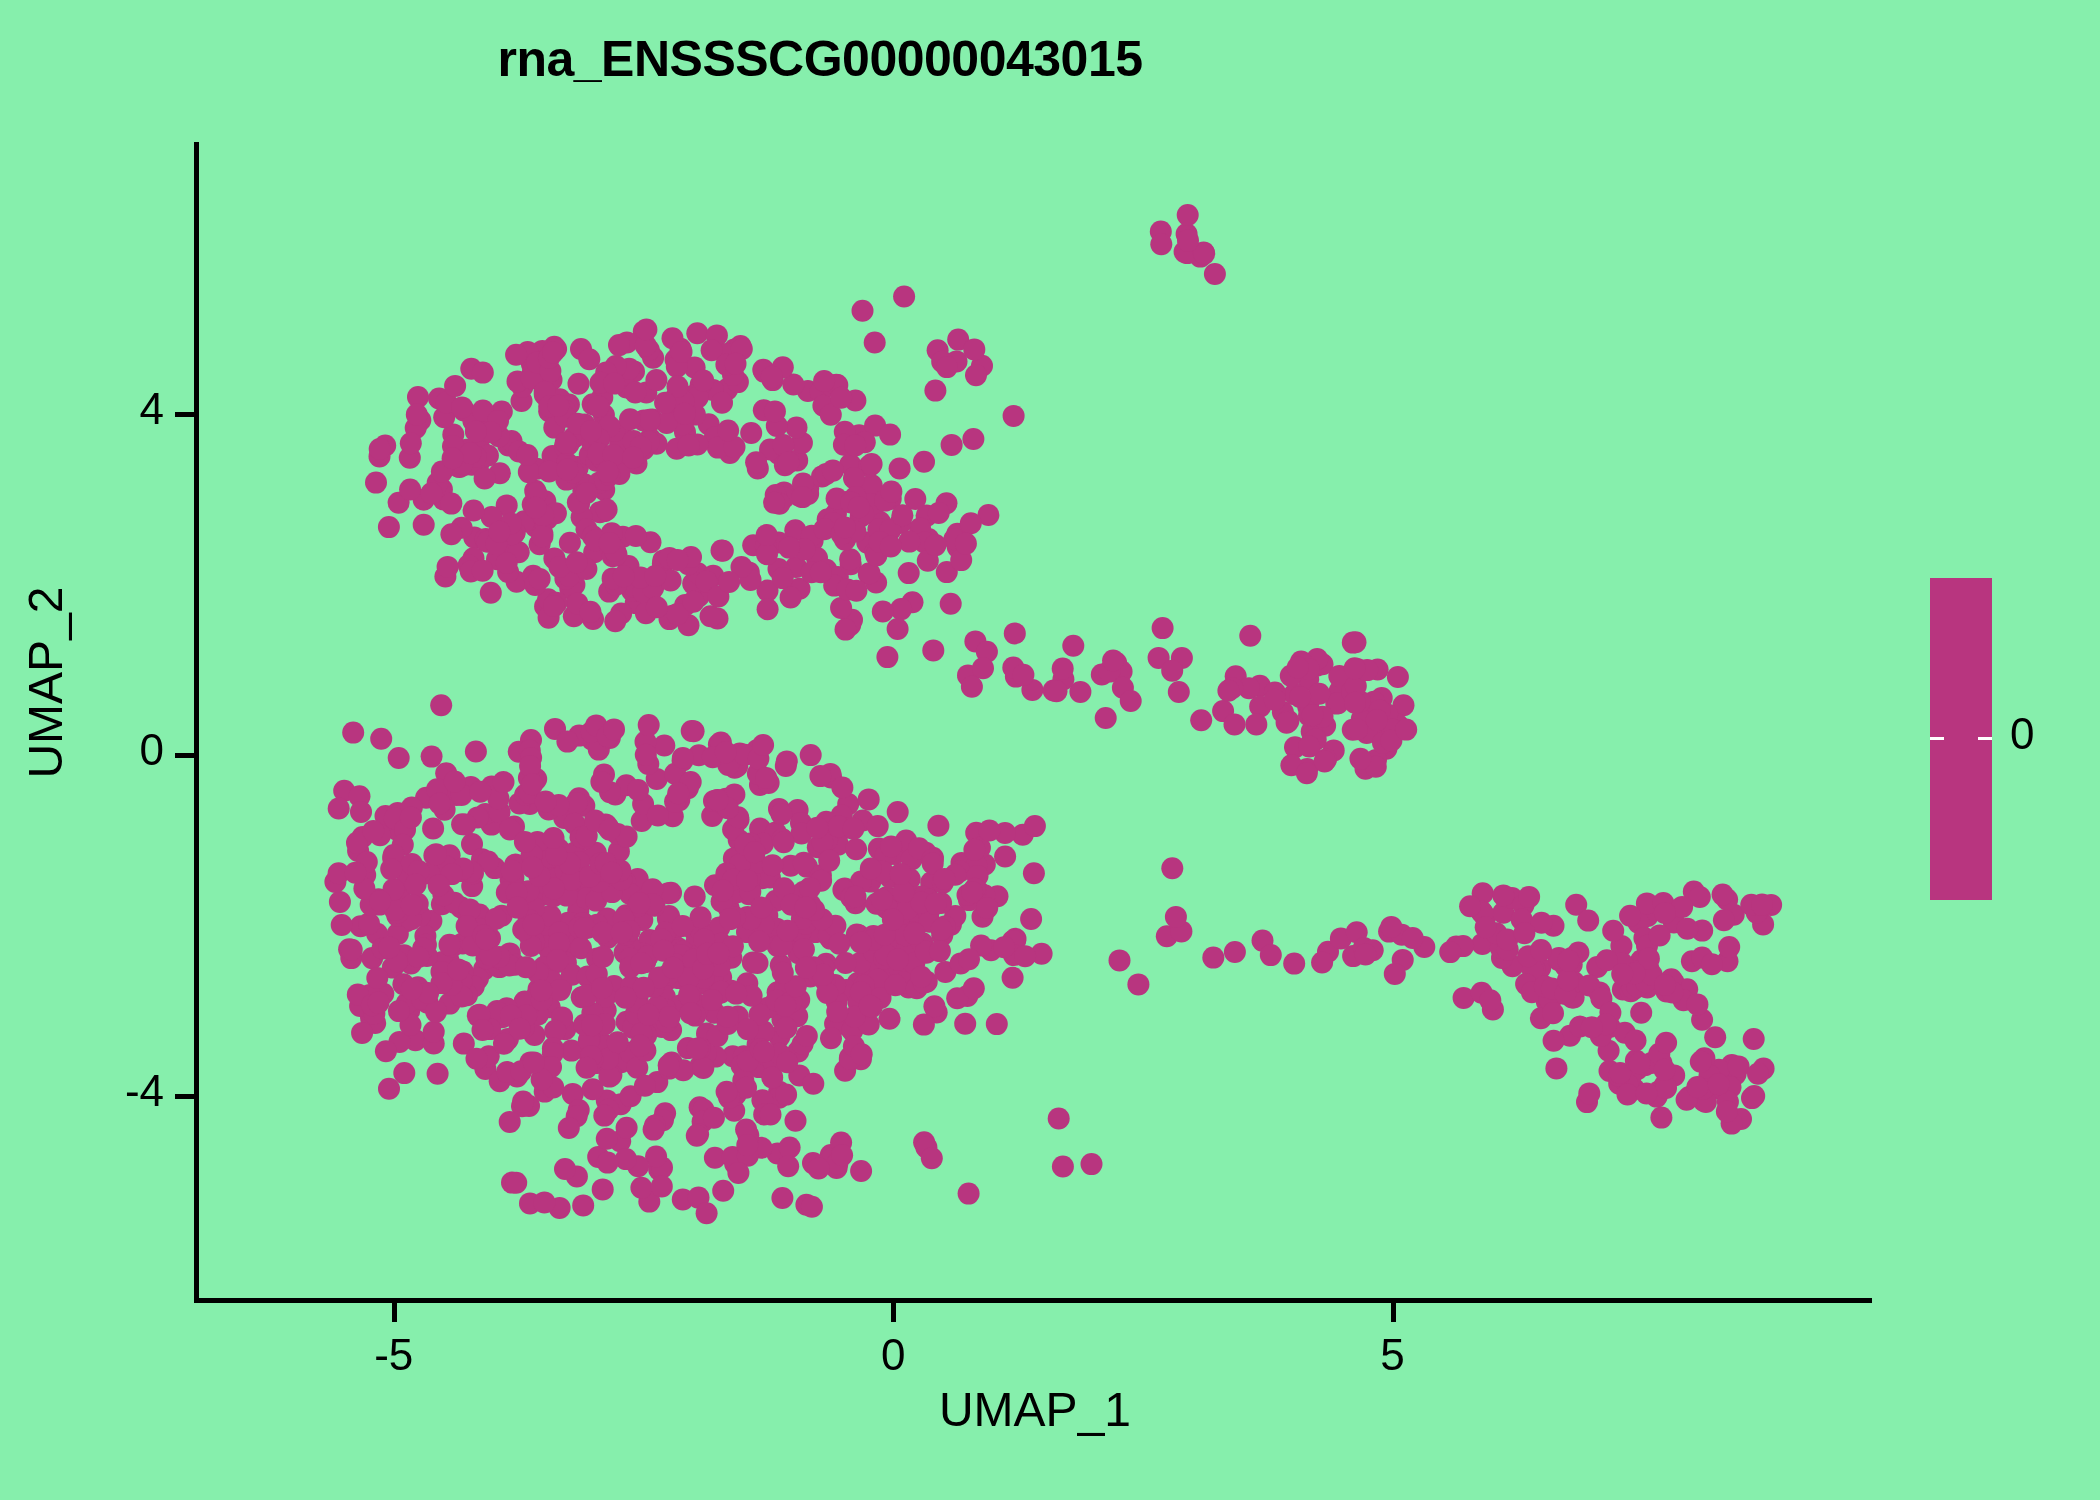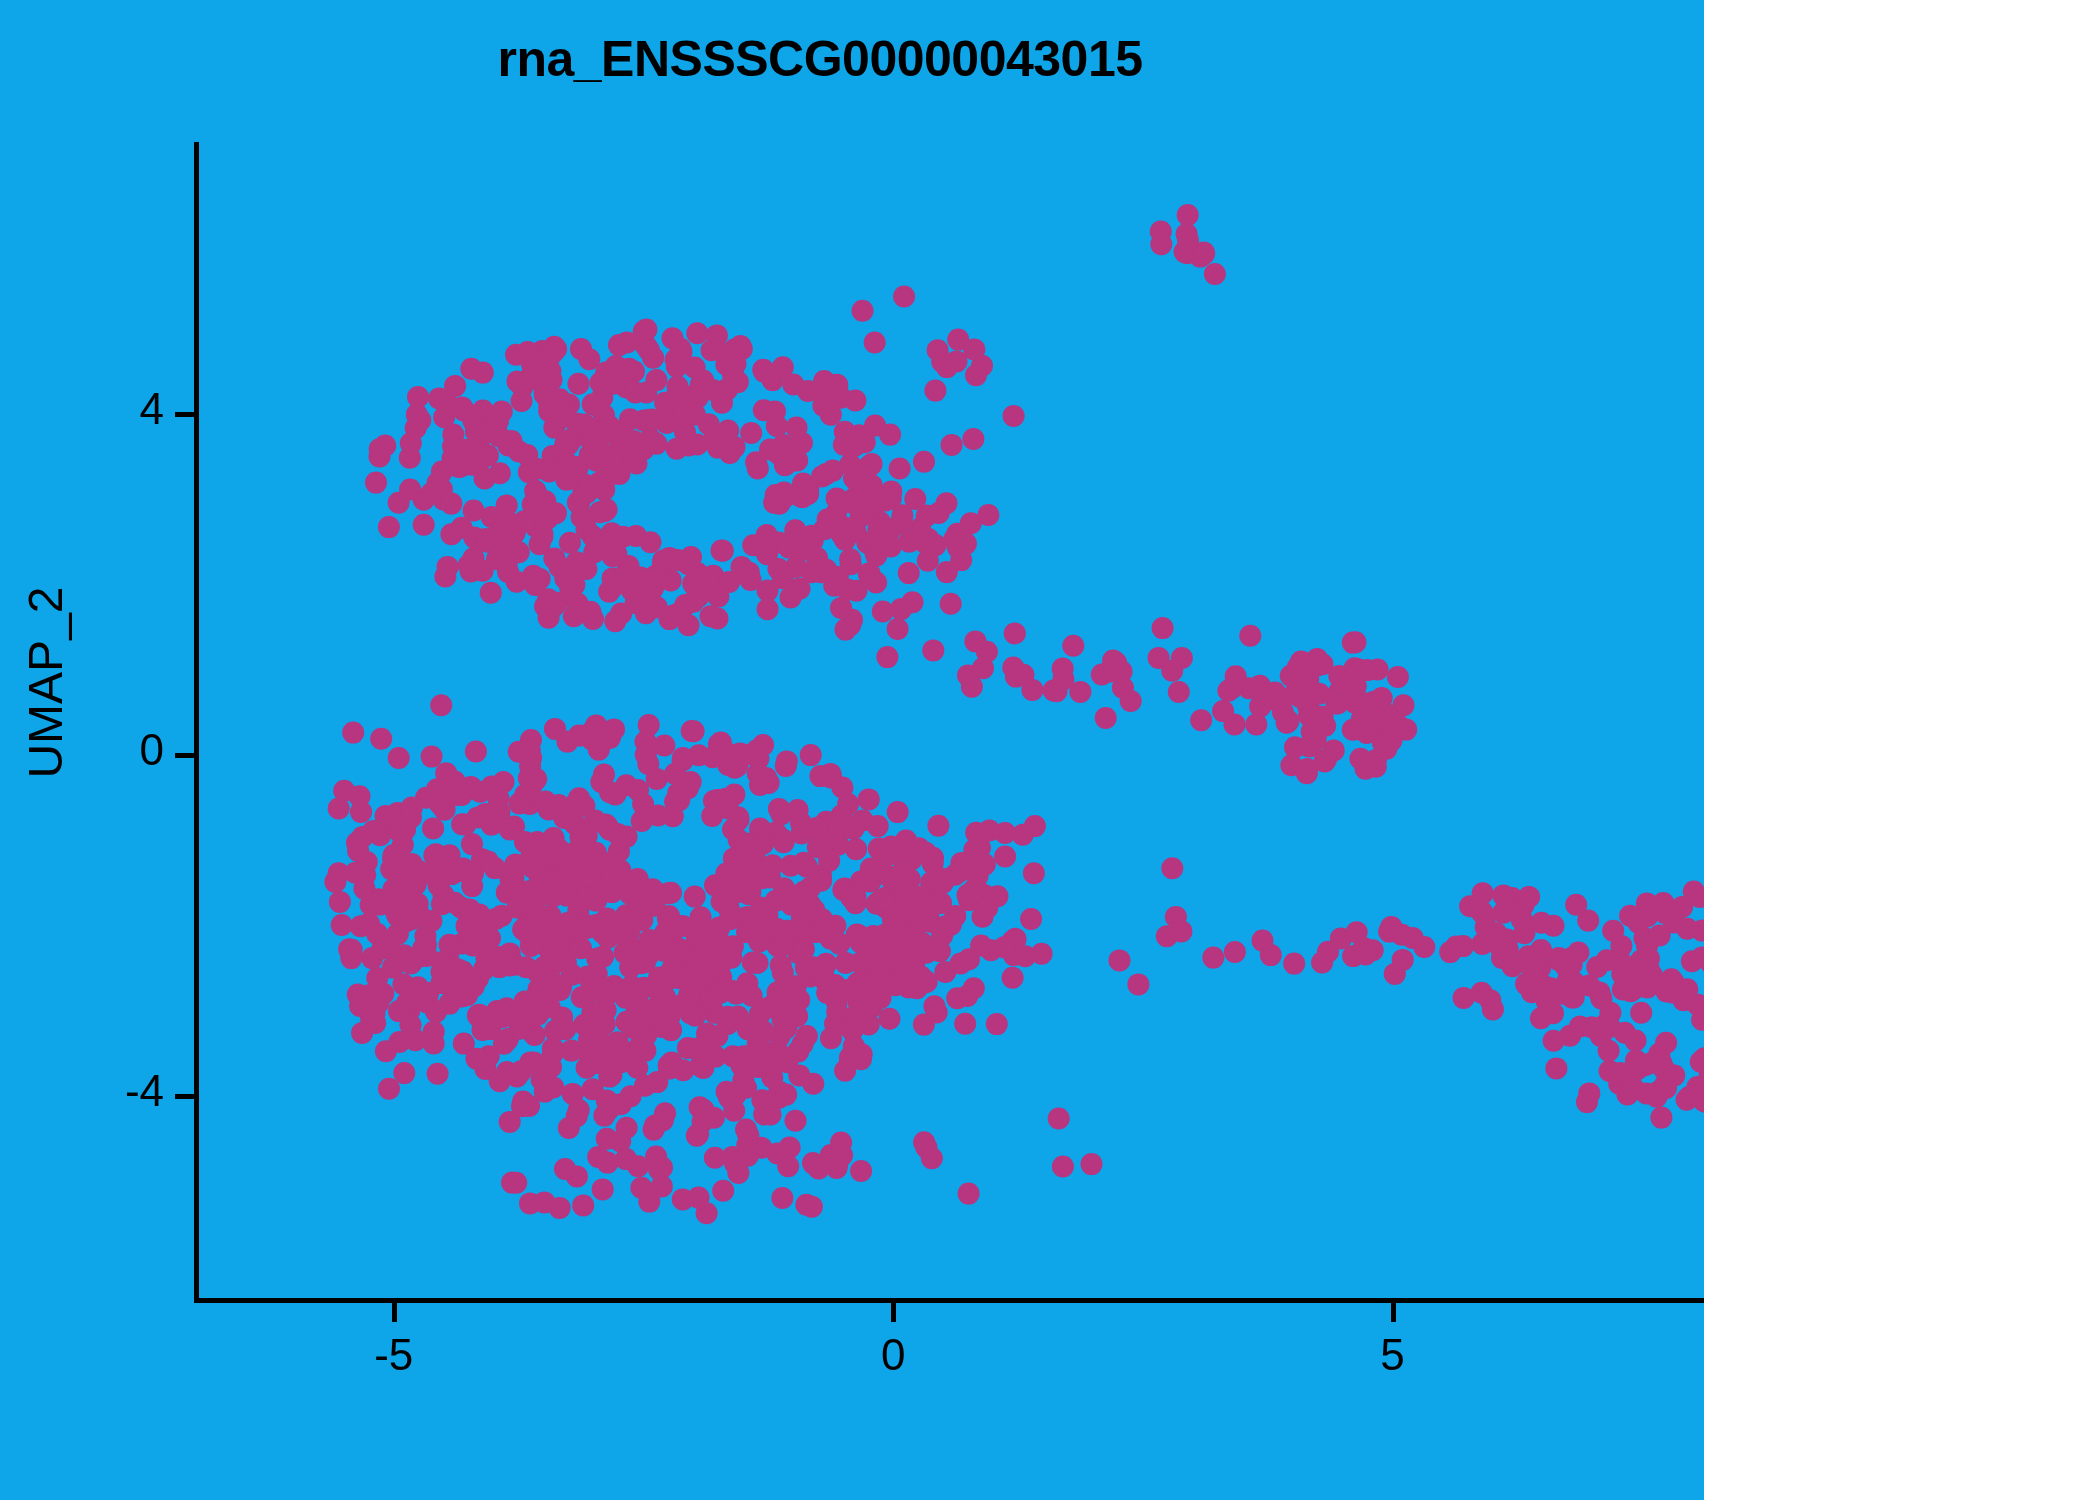"rna_ENSSSCG00000043015" #page { background: #0ea5e9 -> #86efac; width: 1704px -> 2100px }
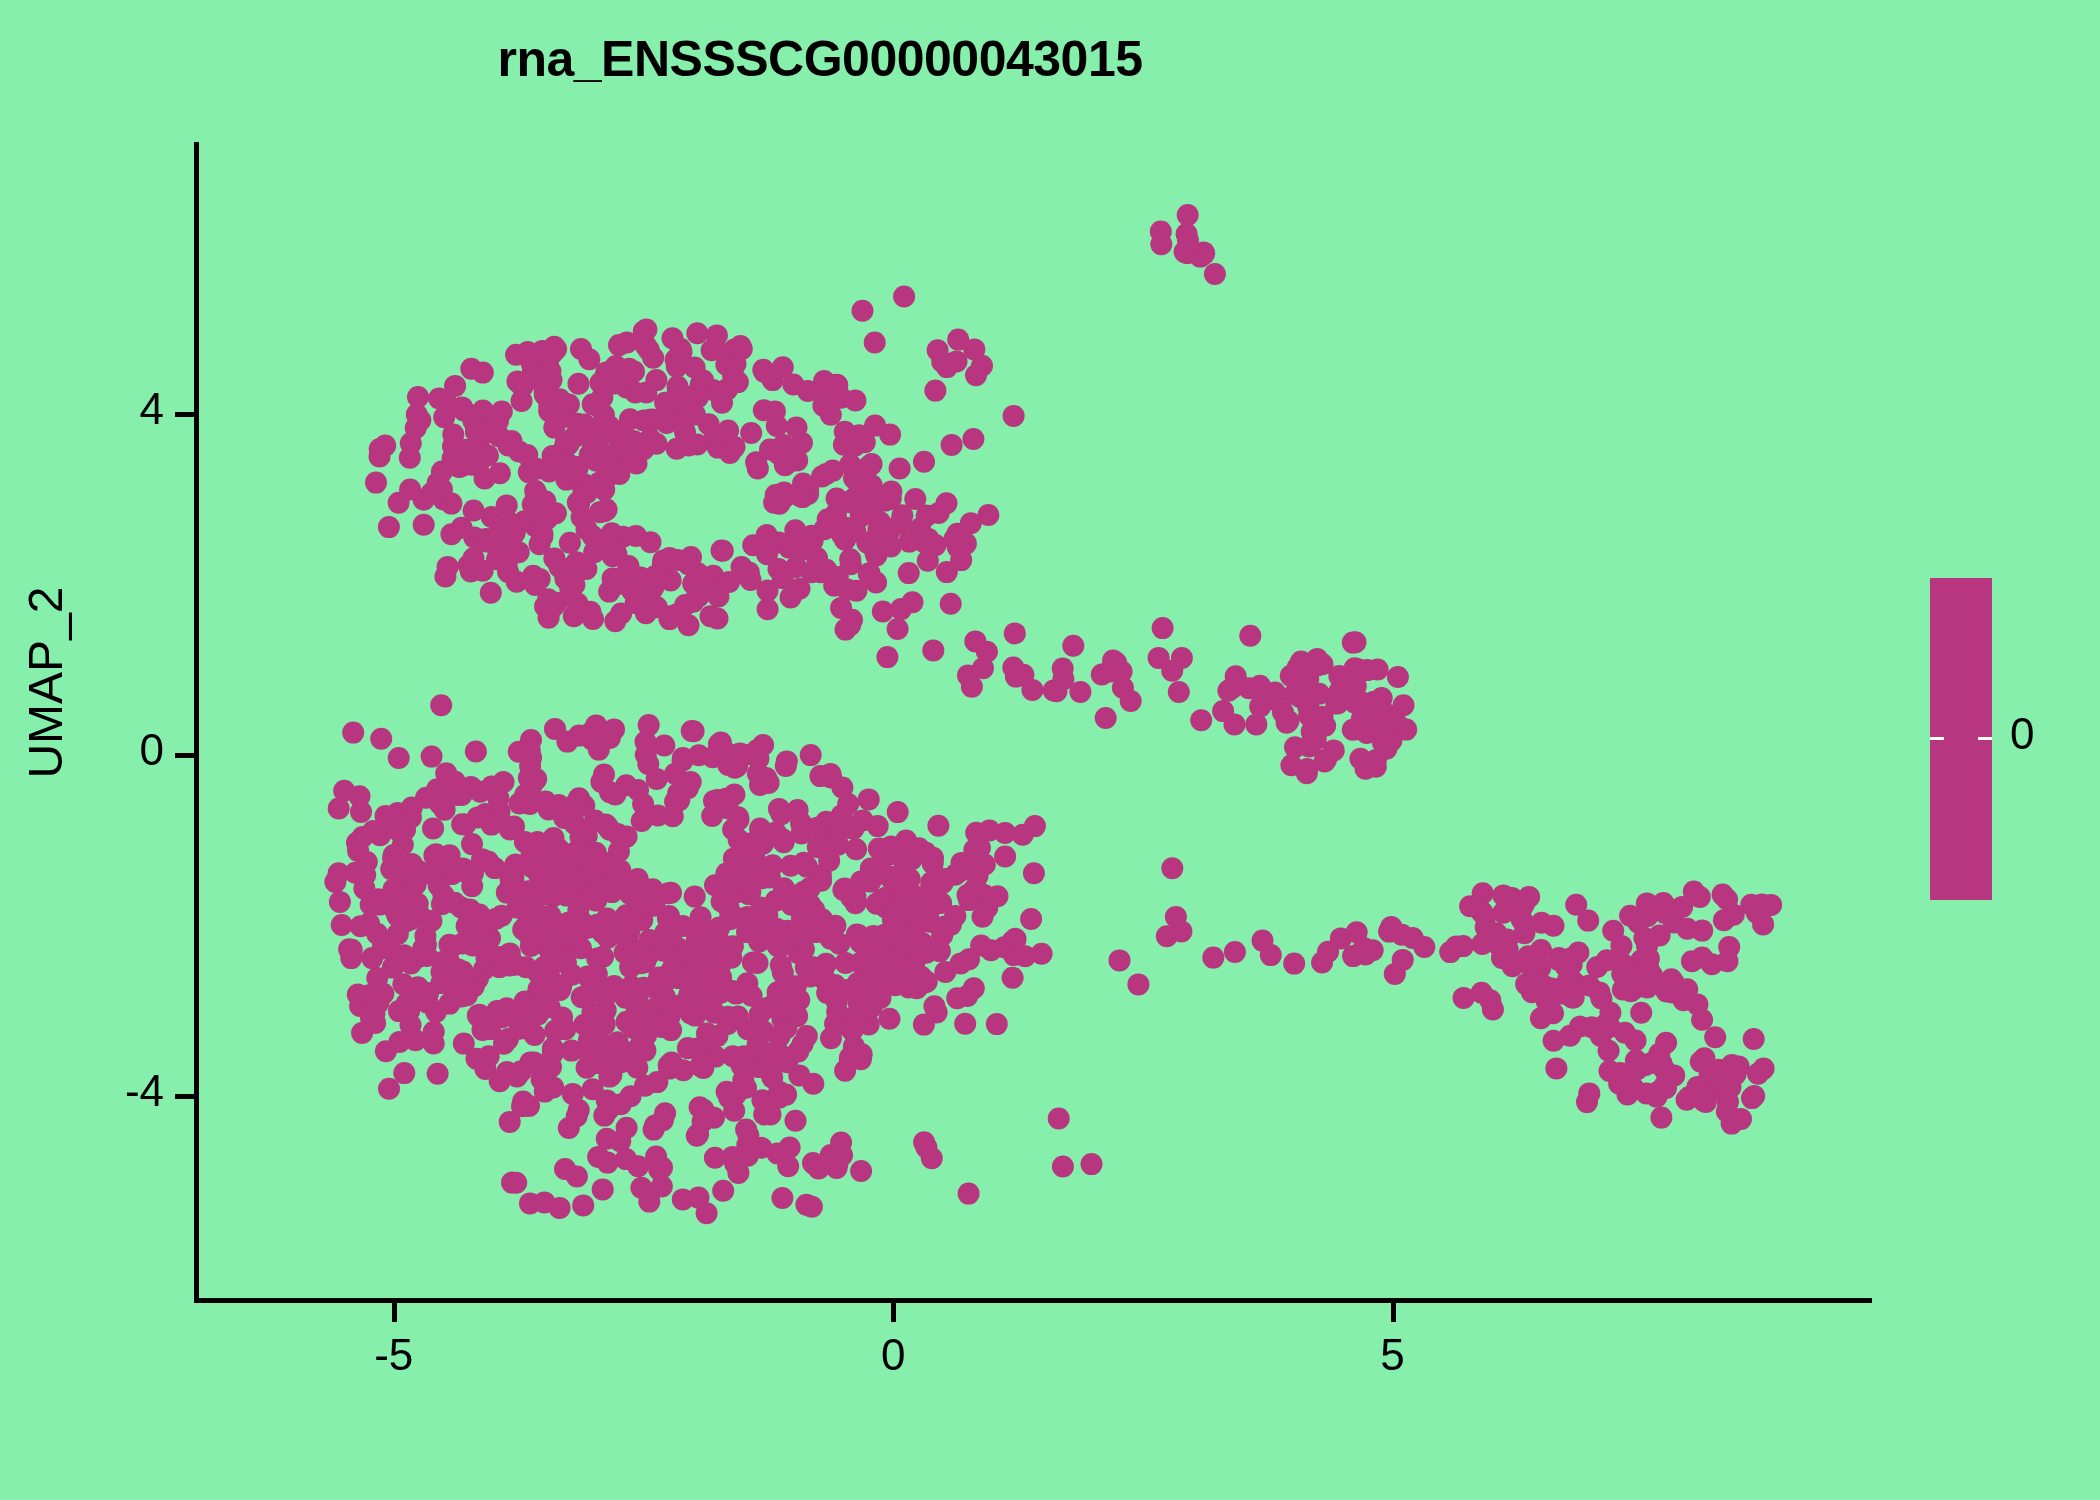"UMAP_1" div { html: none -> <div>UMAP_1</div> }
